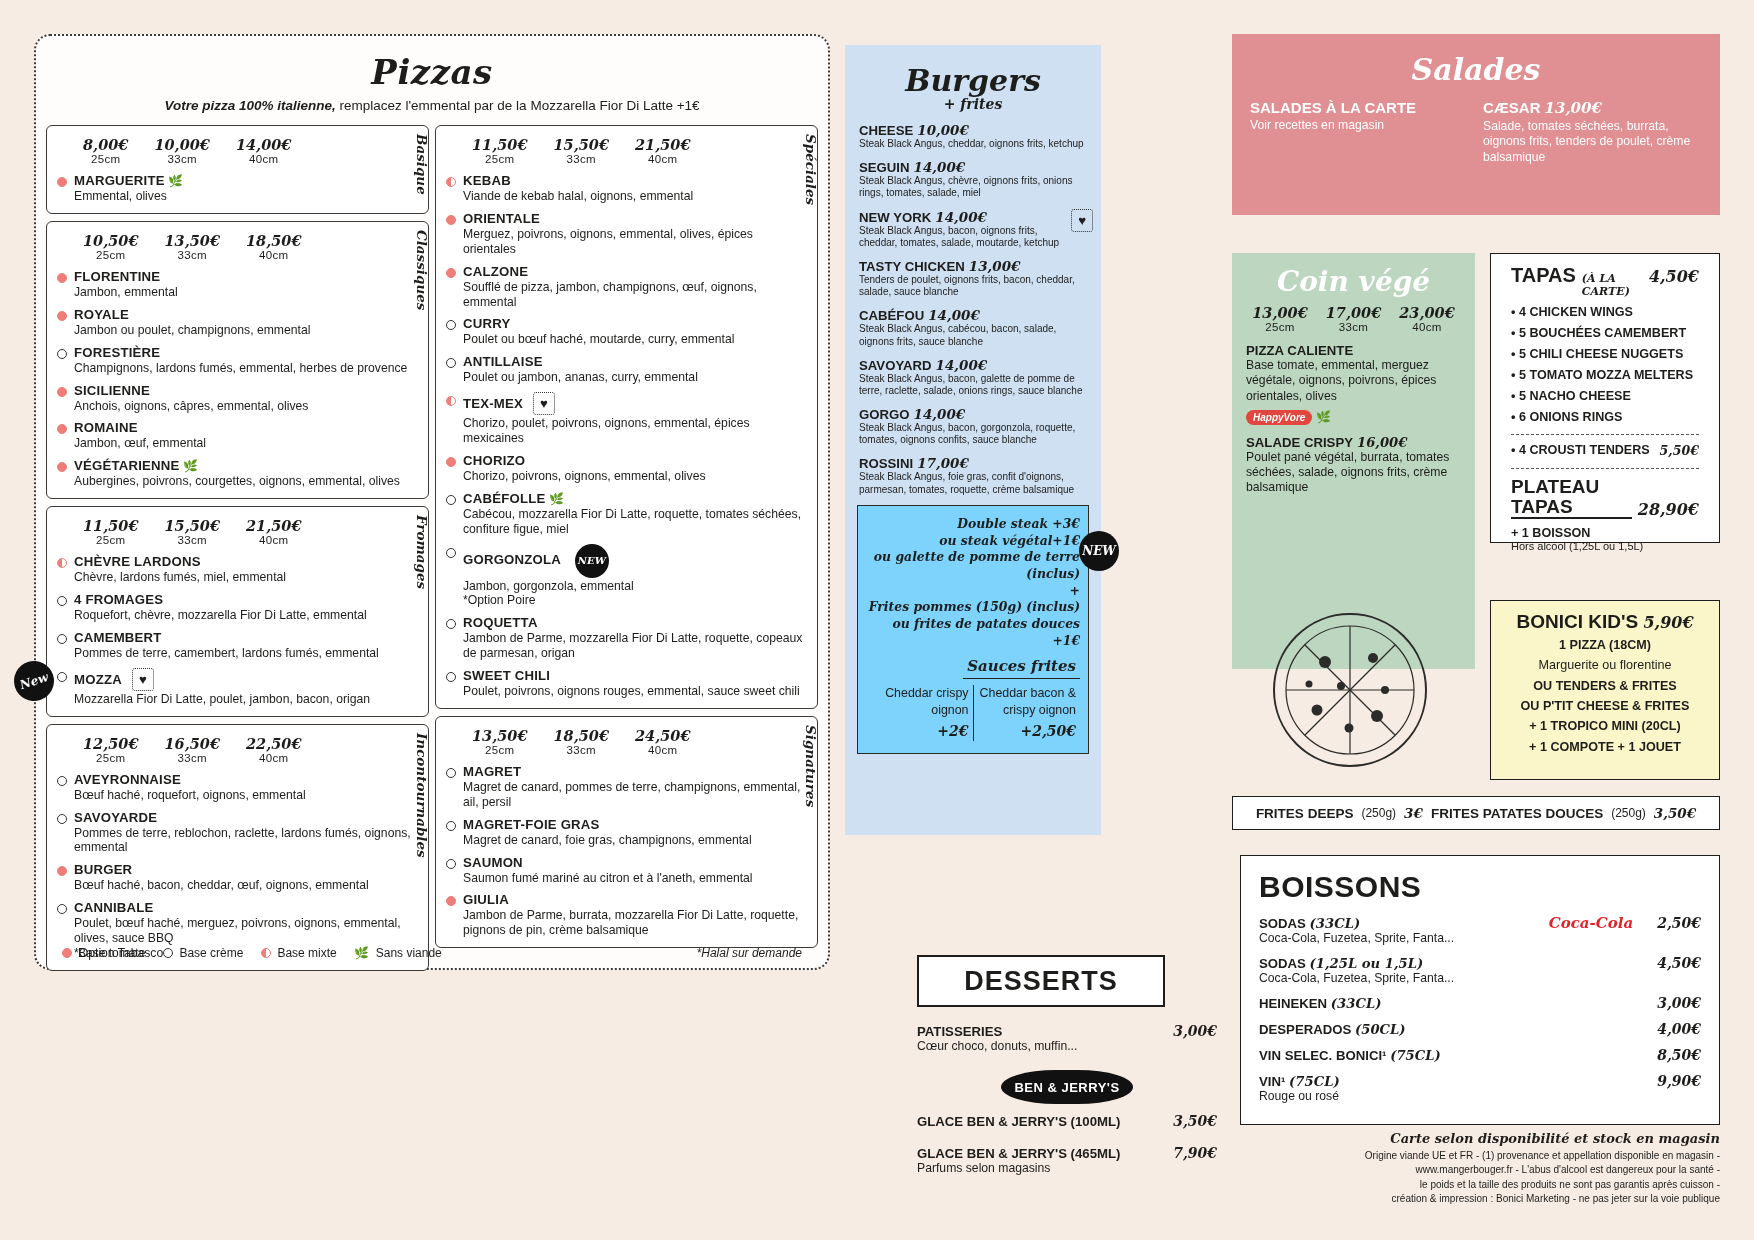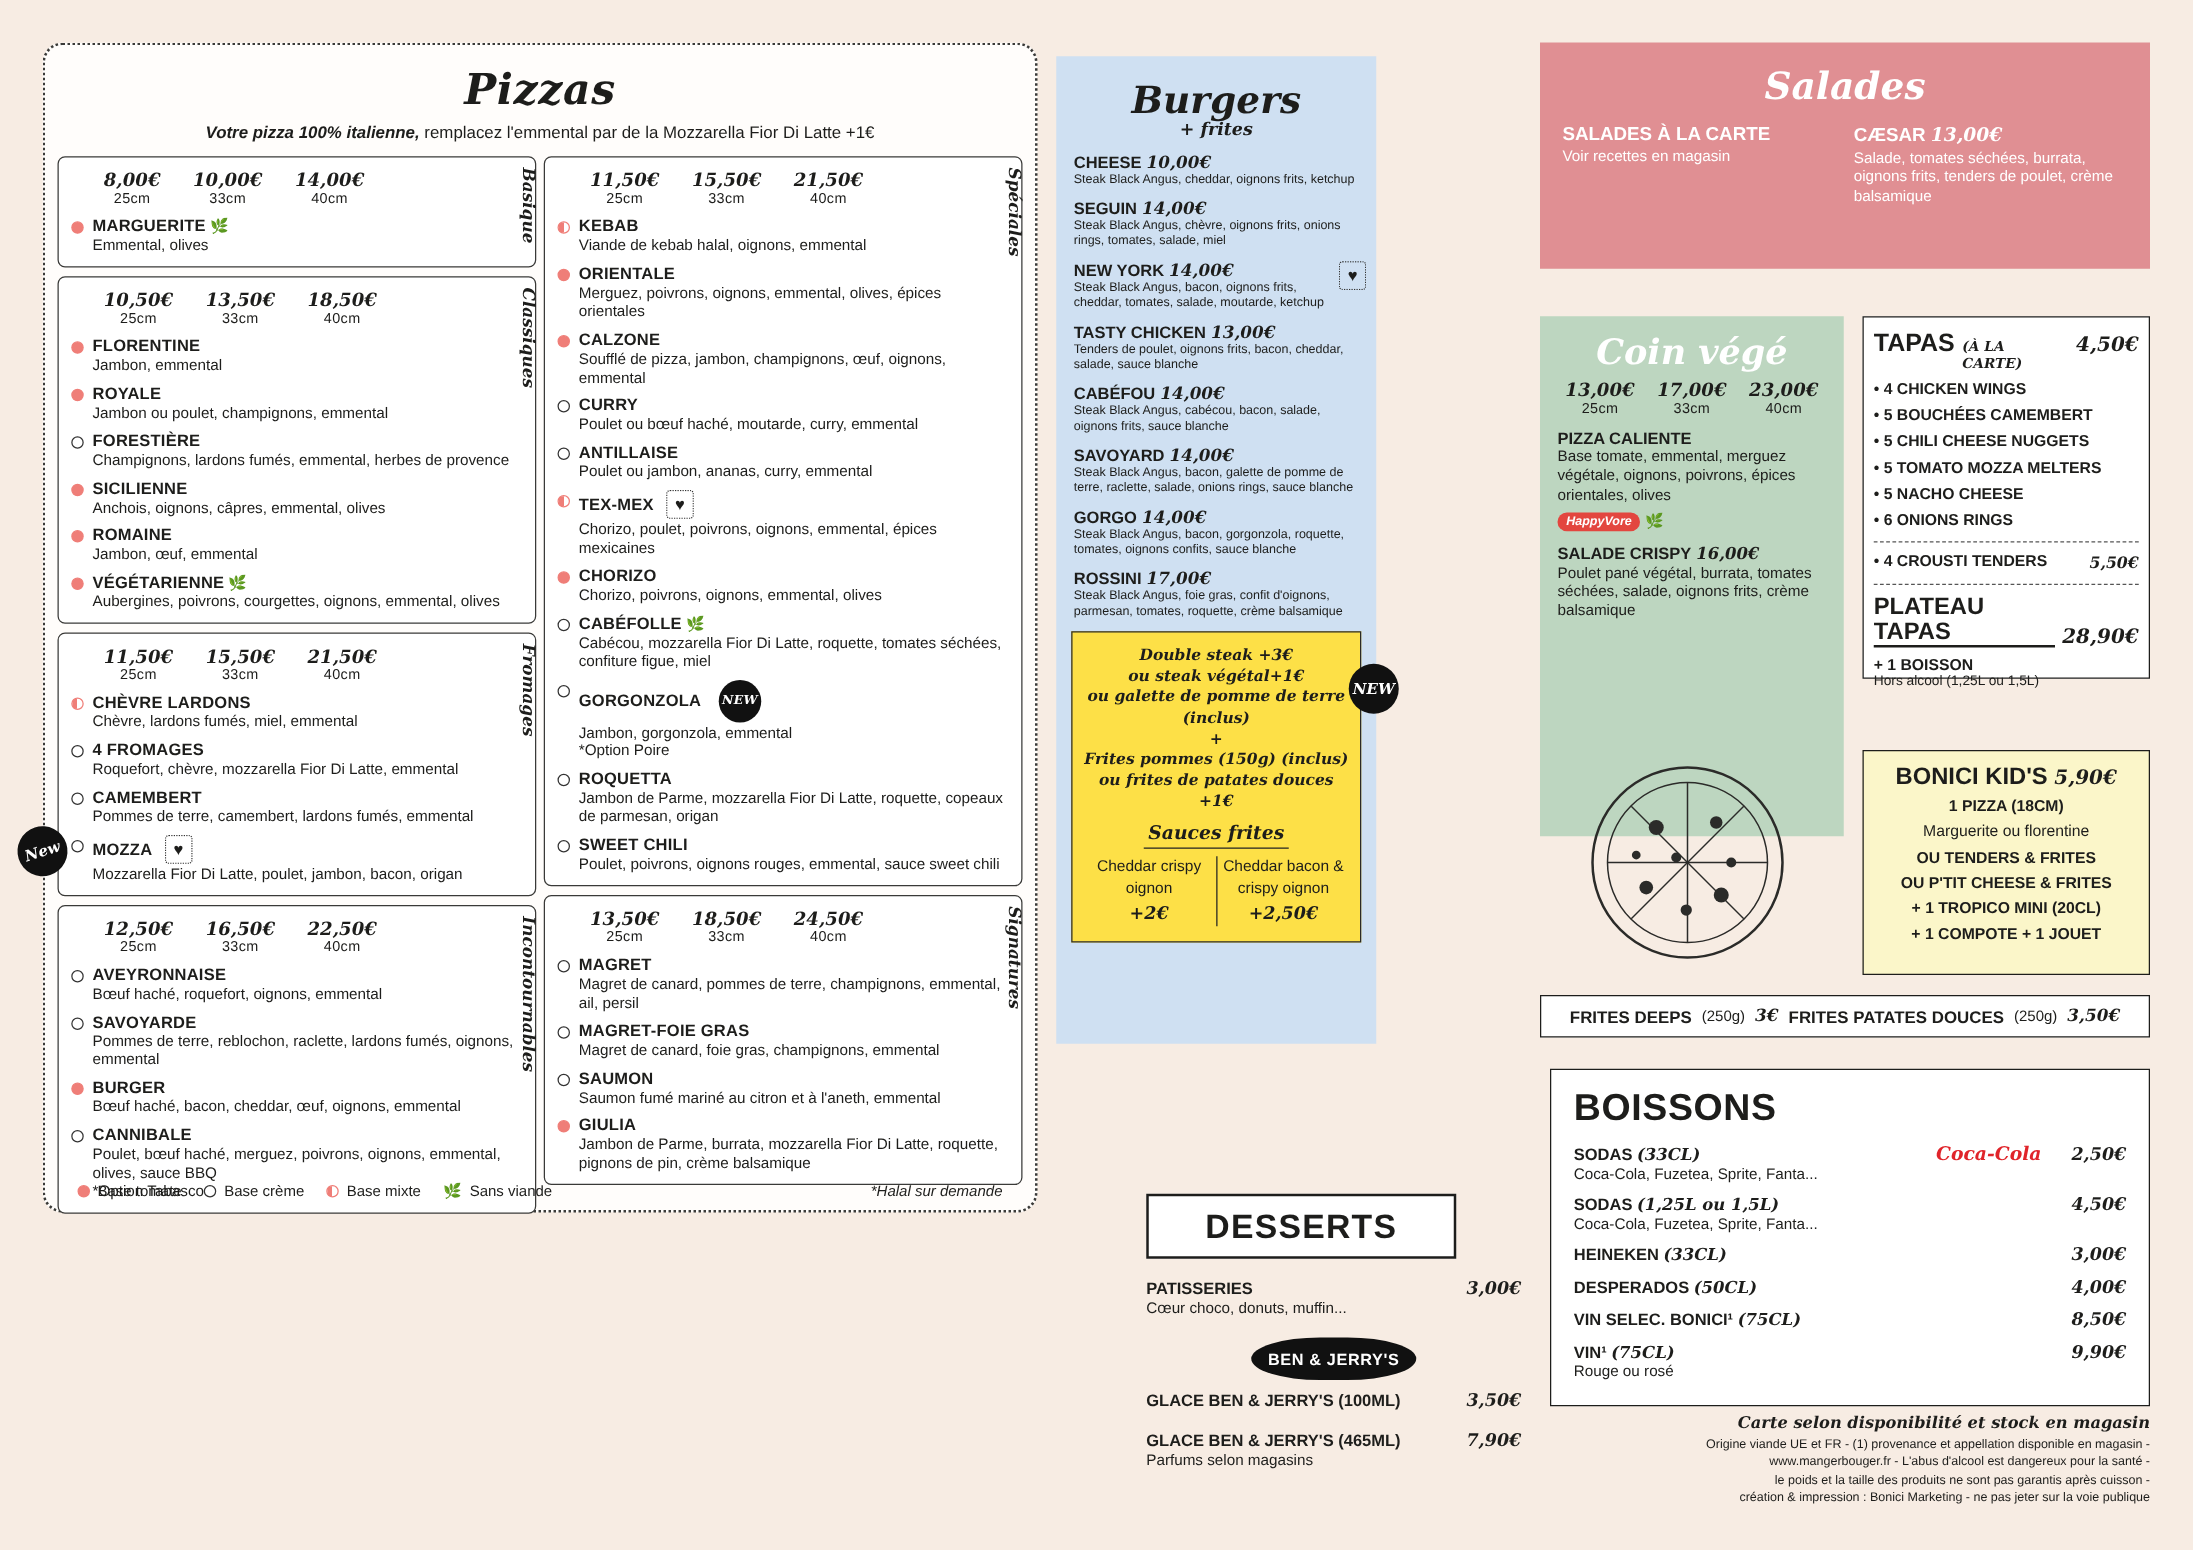"TAPAS" #tapas { padding: 10px 8px -> 10px 20px }
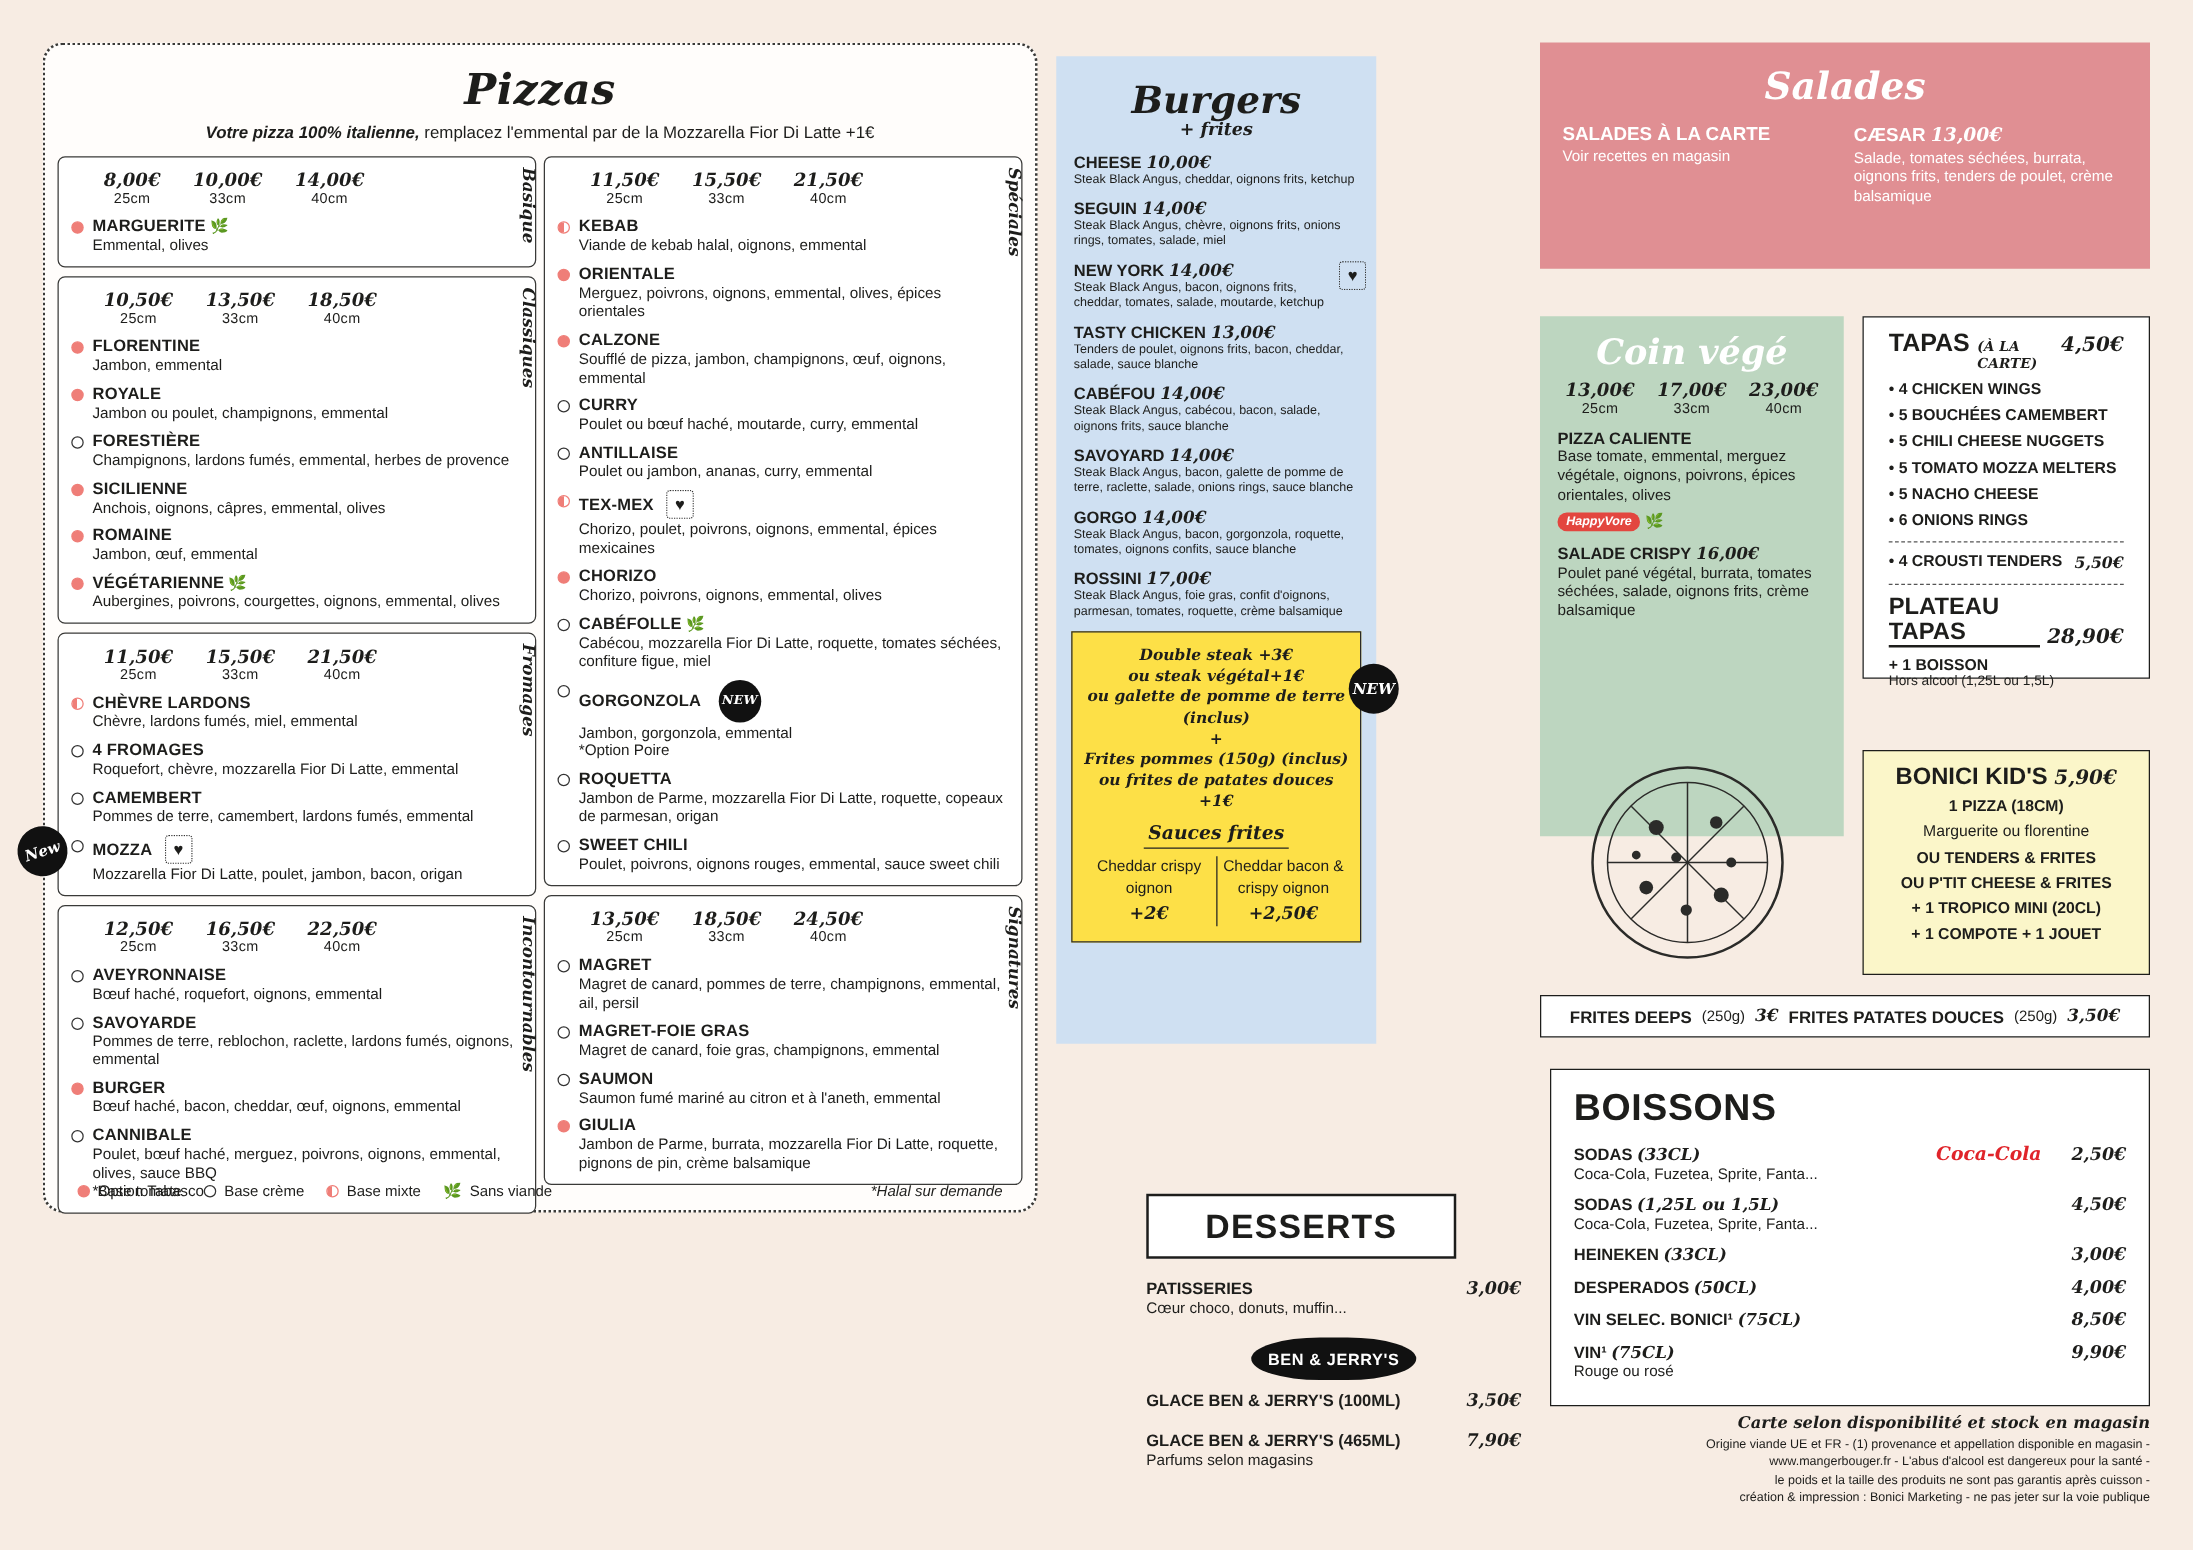"Double steak +3€" .bg-extra { background: #fde047 -> #7dd3fc; text-align: center -> right }
